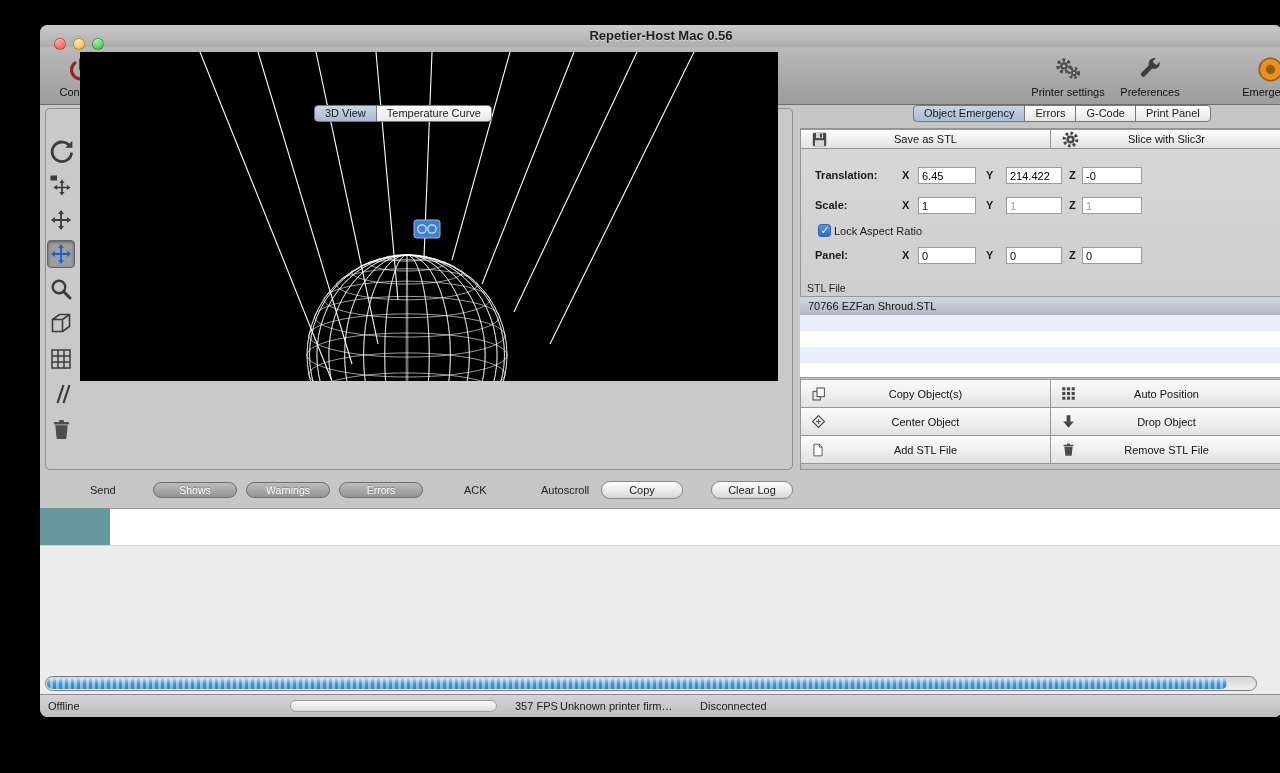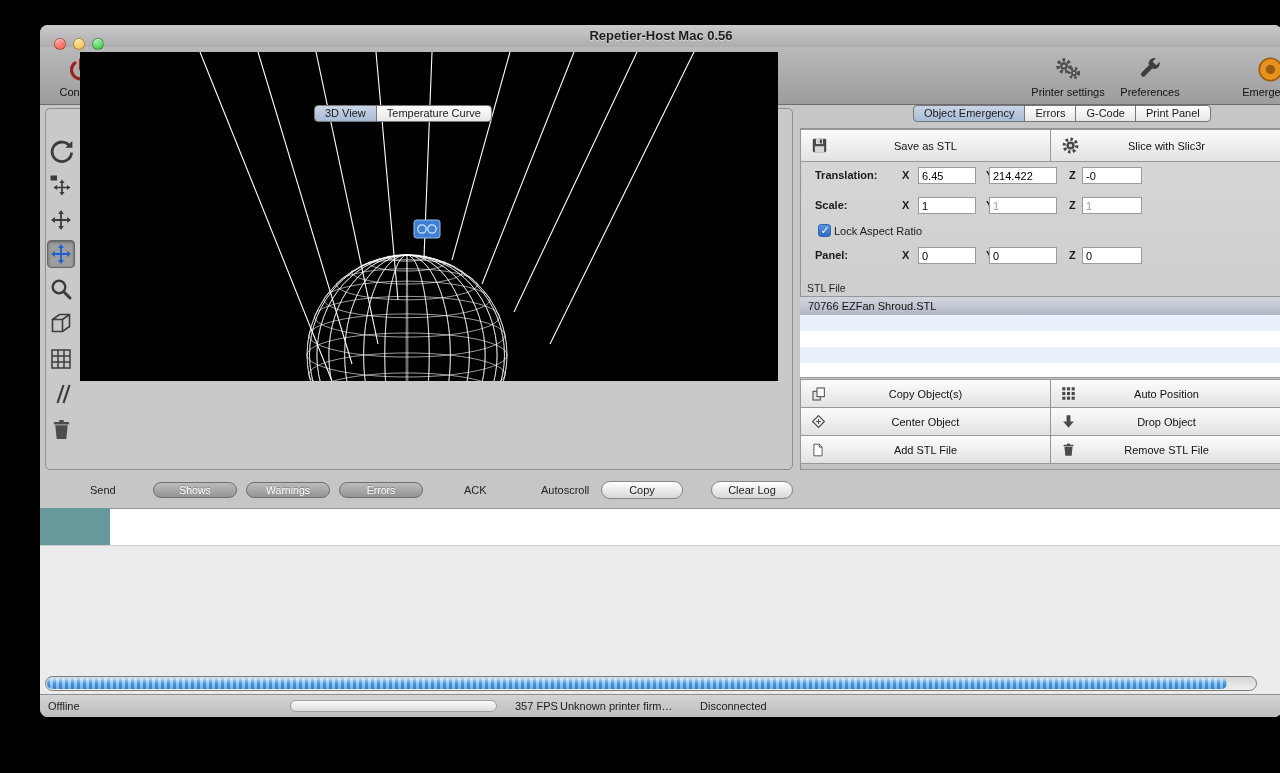"Save as STL" .bigbtn,.cell { height: 33px -> 20px }
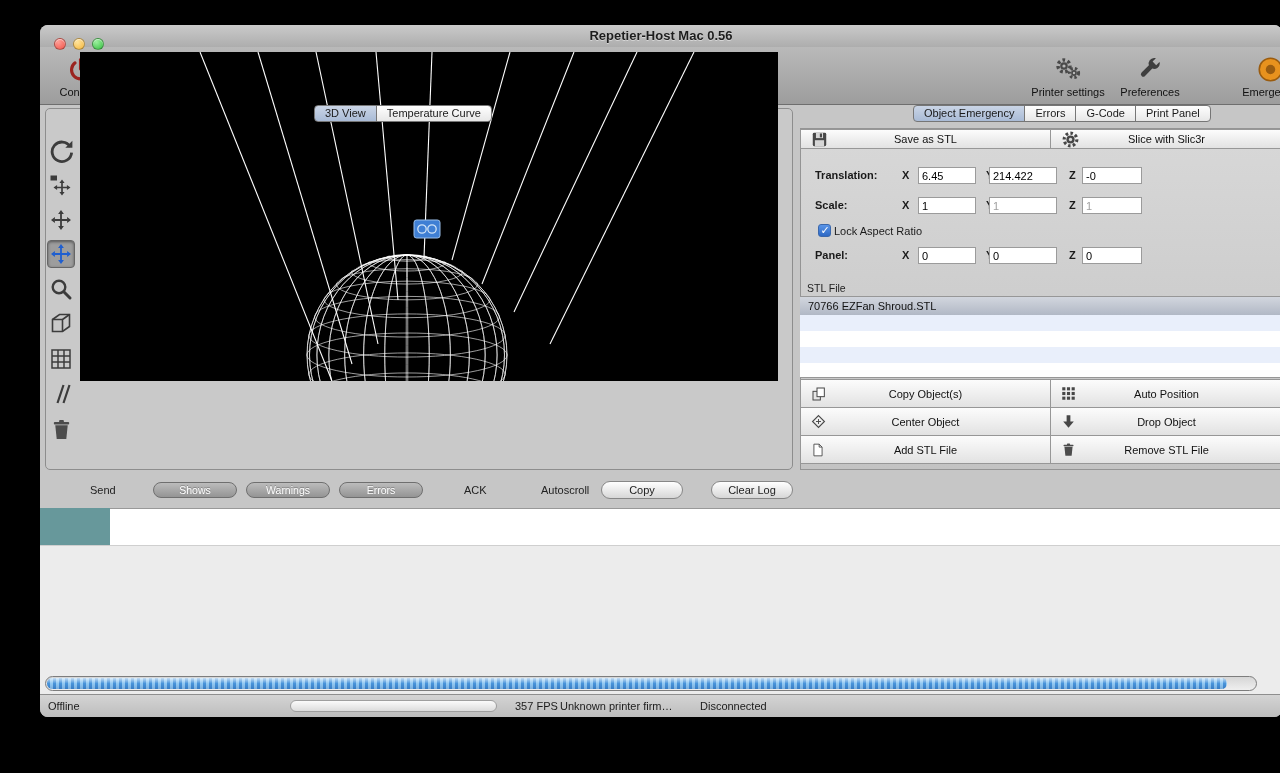"214.422" .in2 { left: 174px -> 191px; width: 68px -> 56px }
